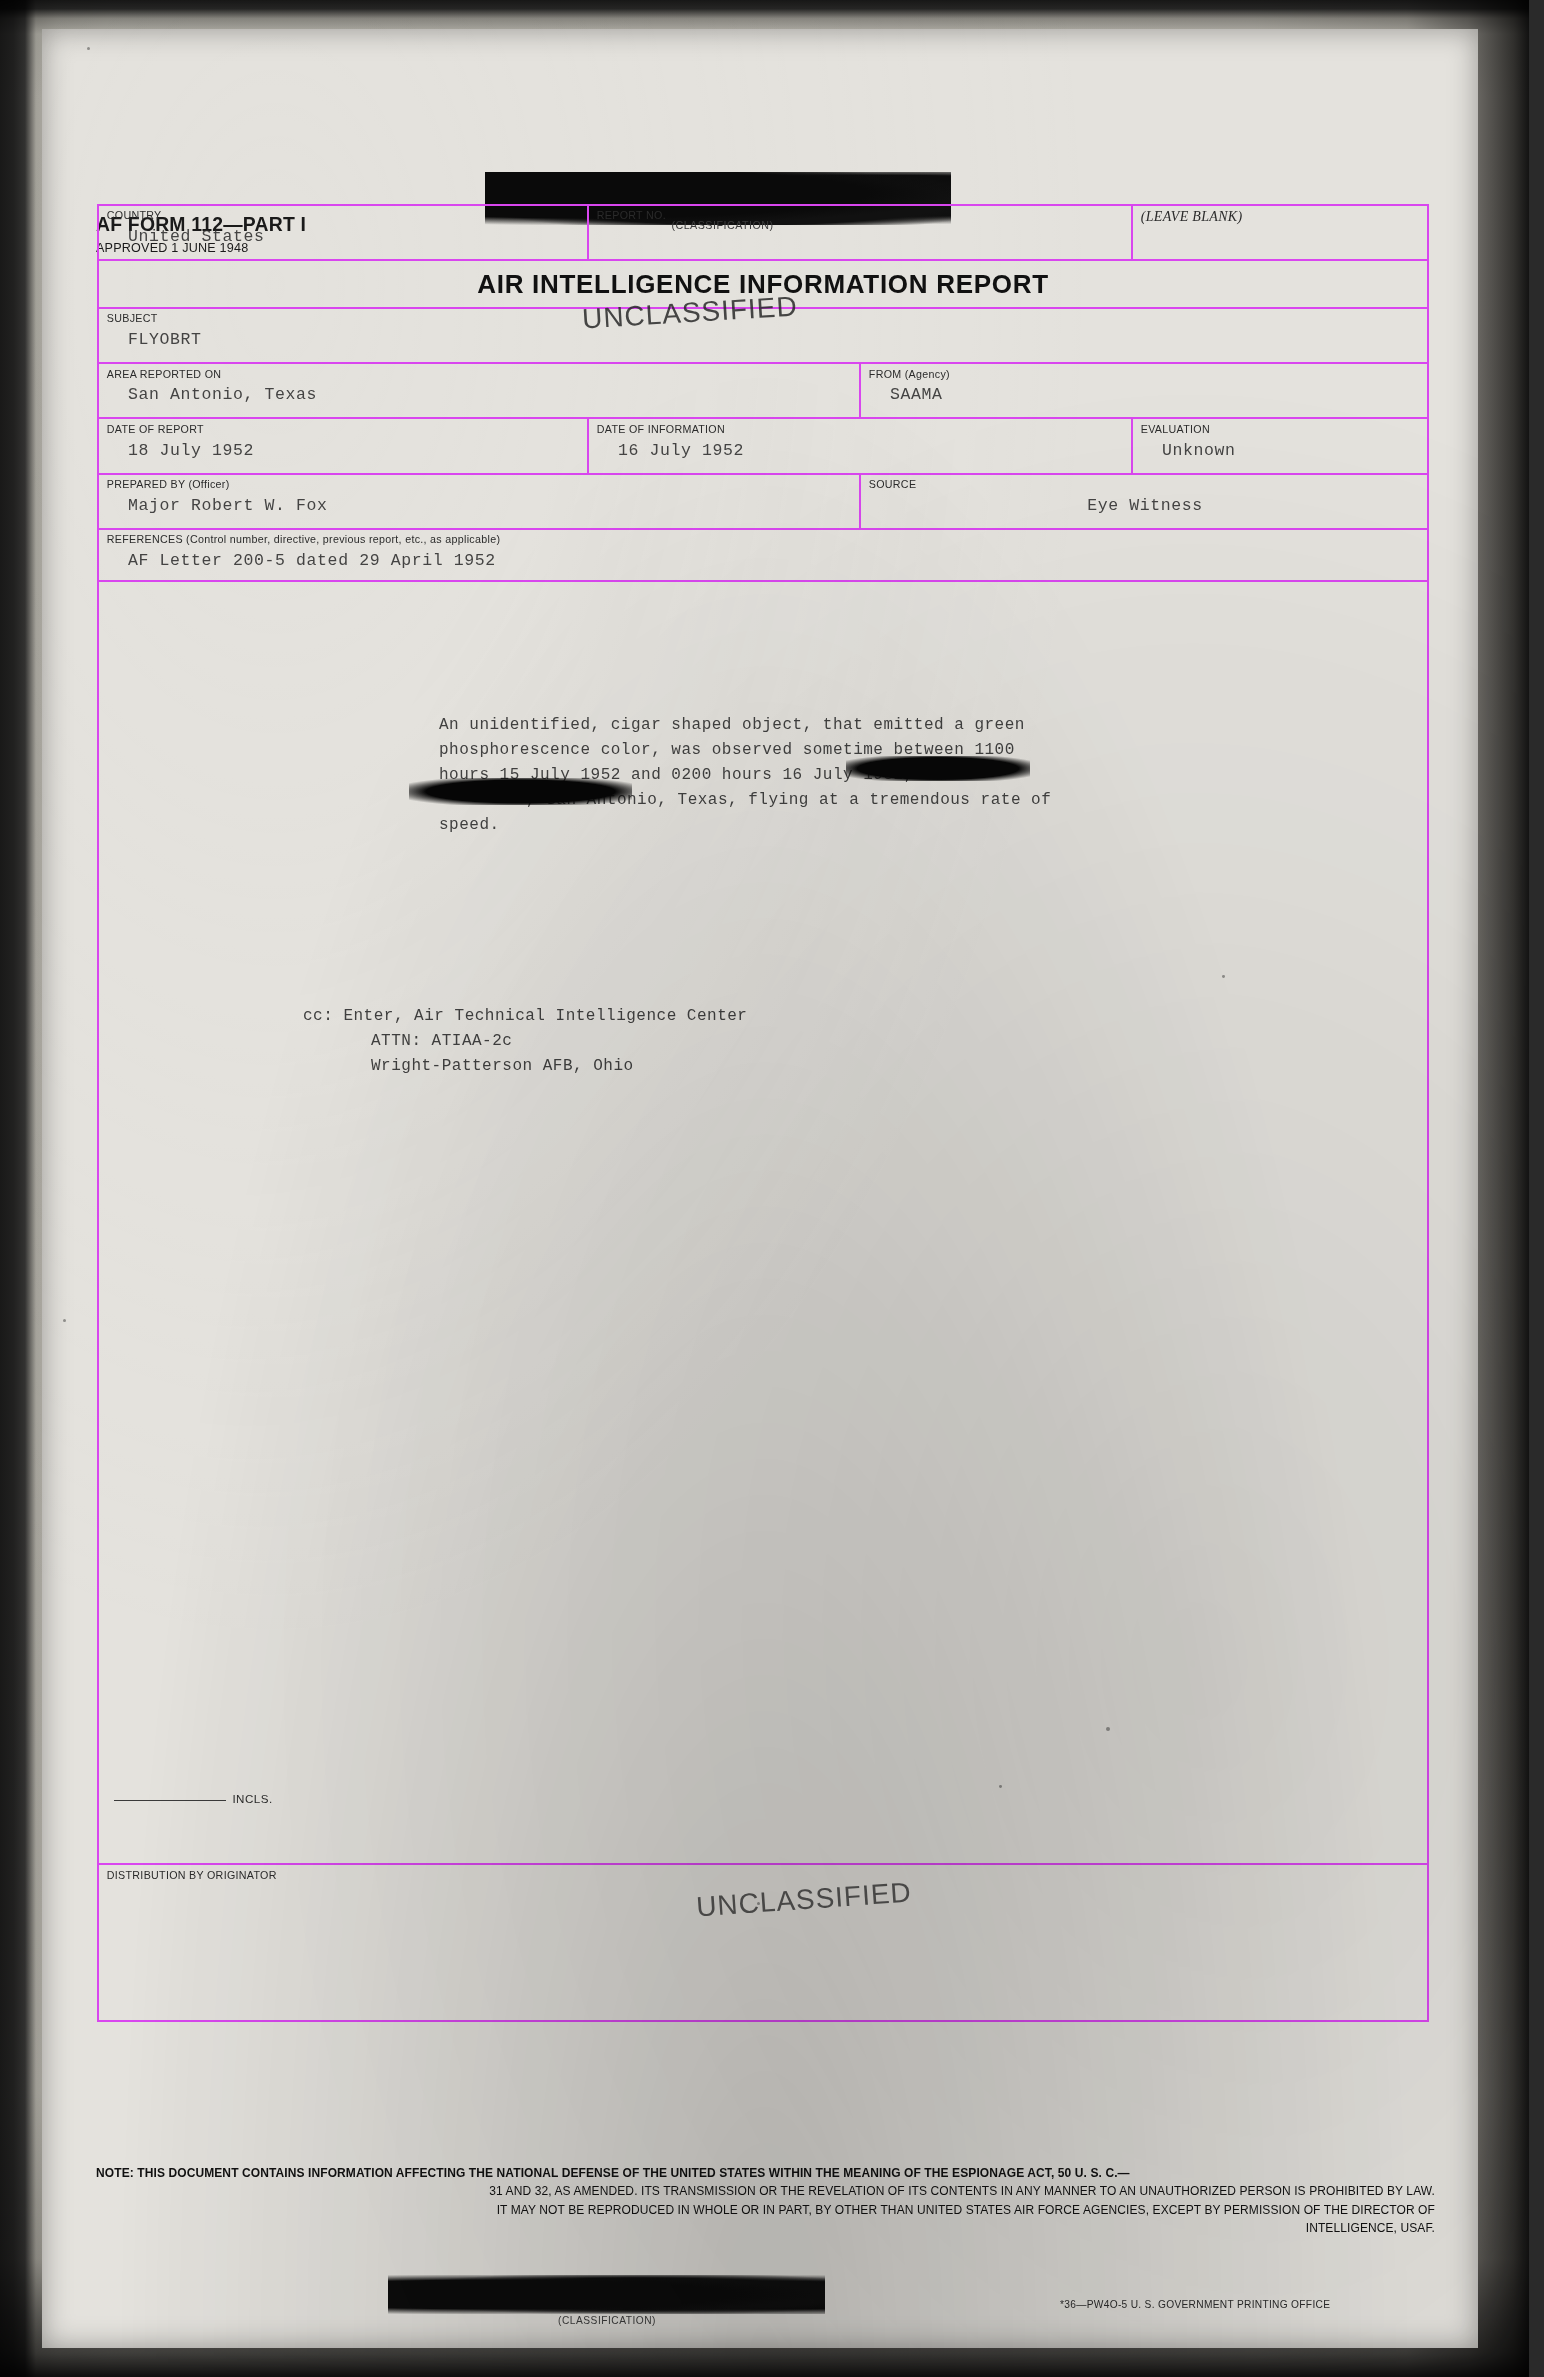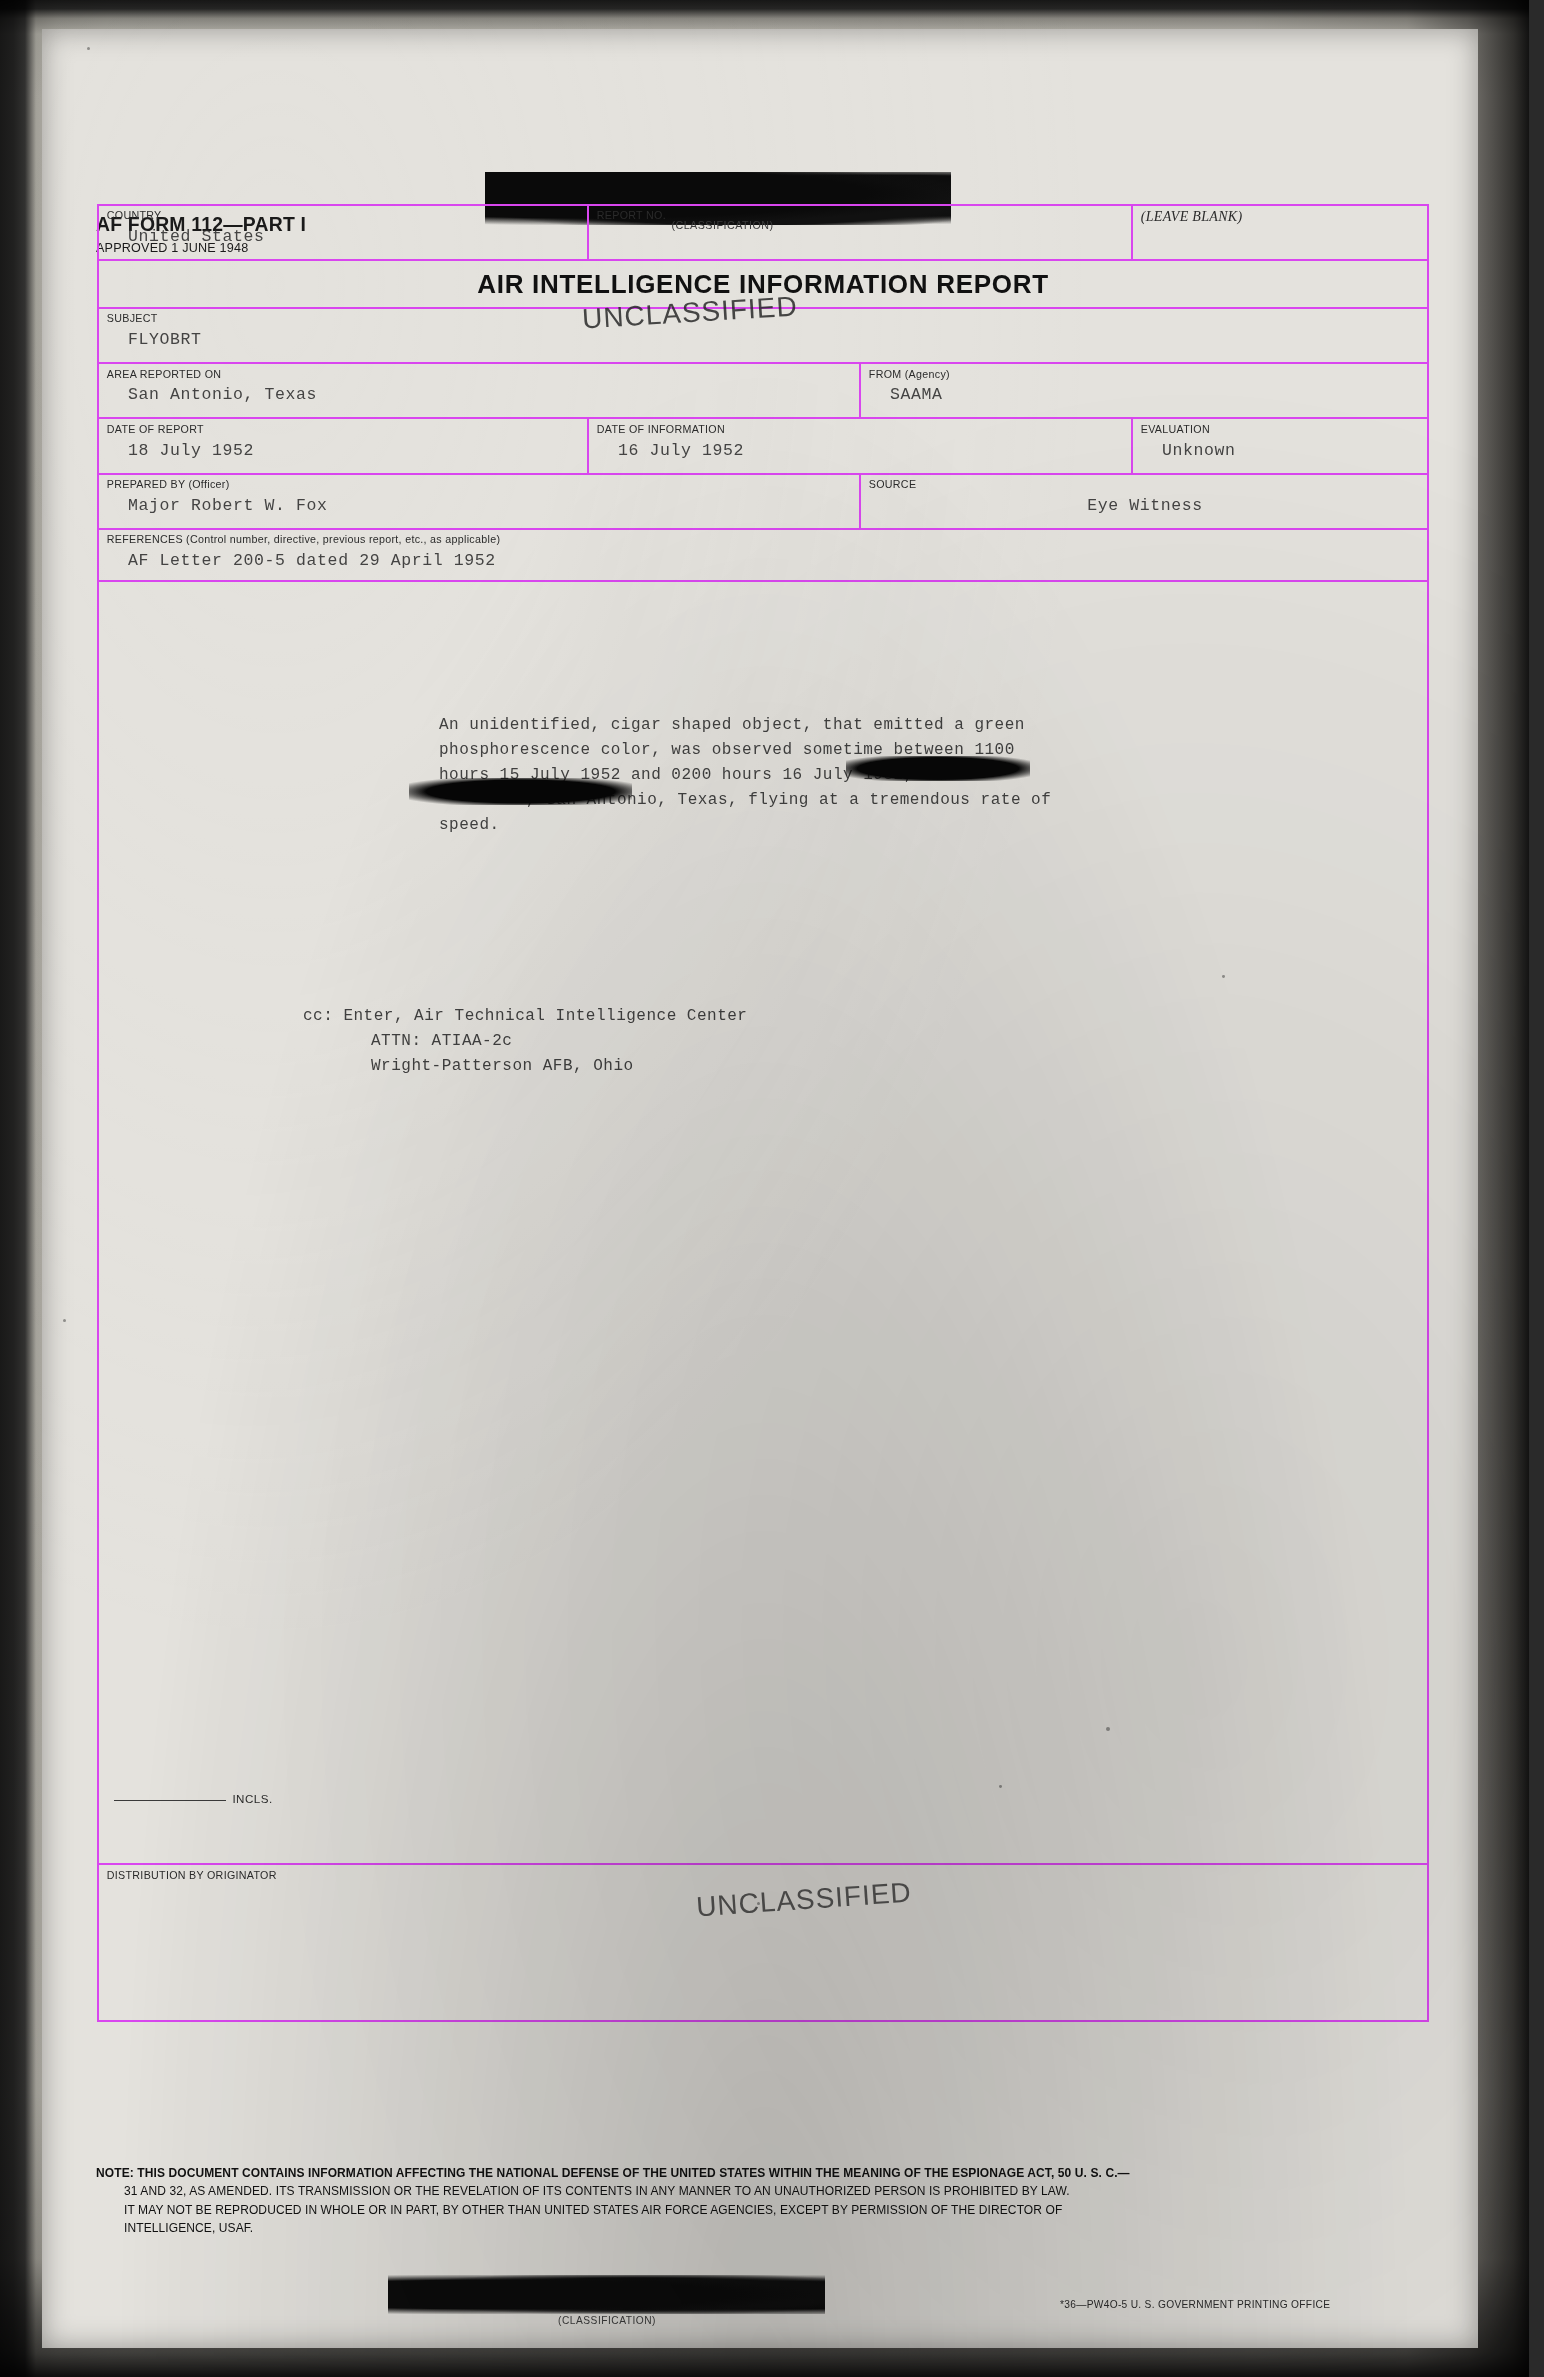"31 AND 32, AS AMENDED." .note .li { text-align: none -> right }
